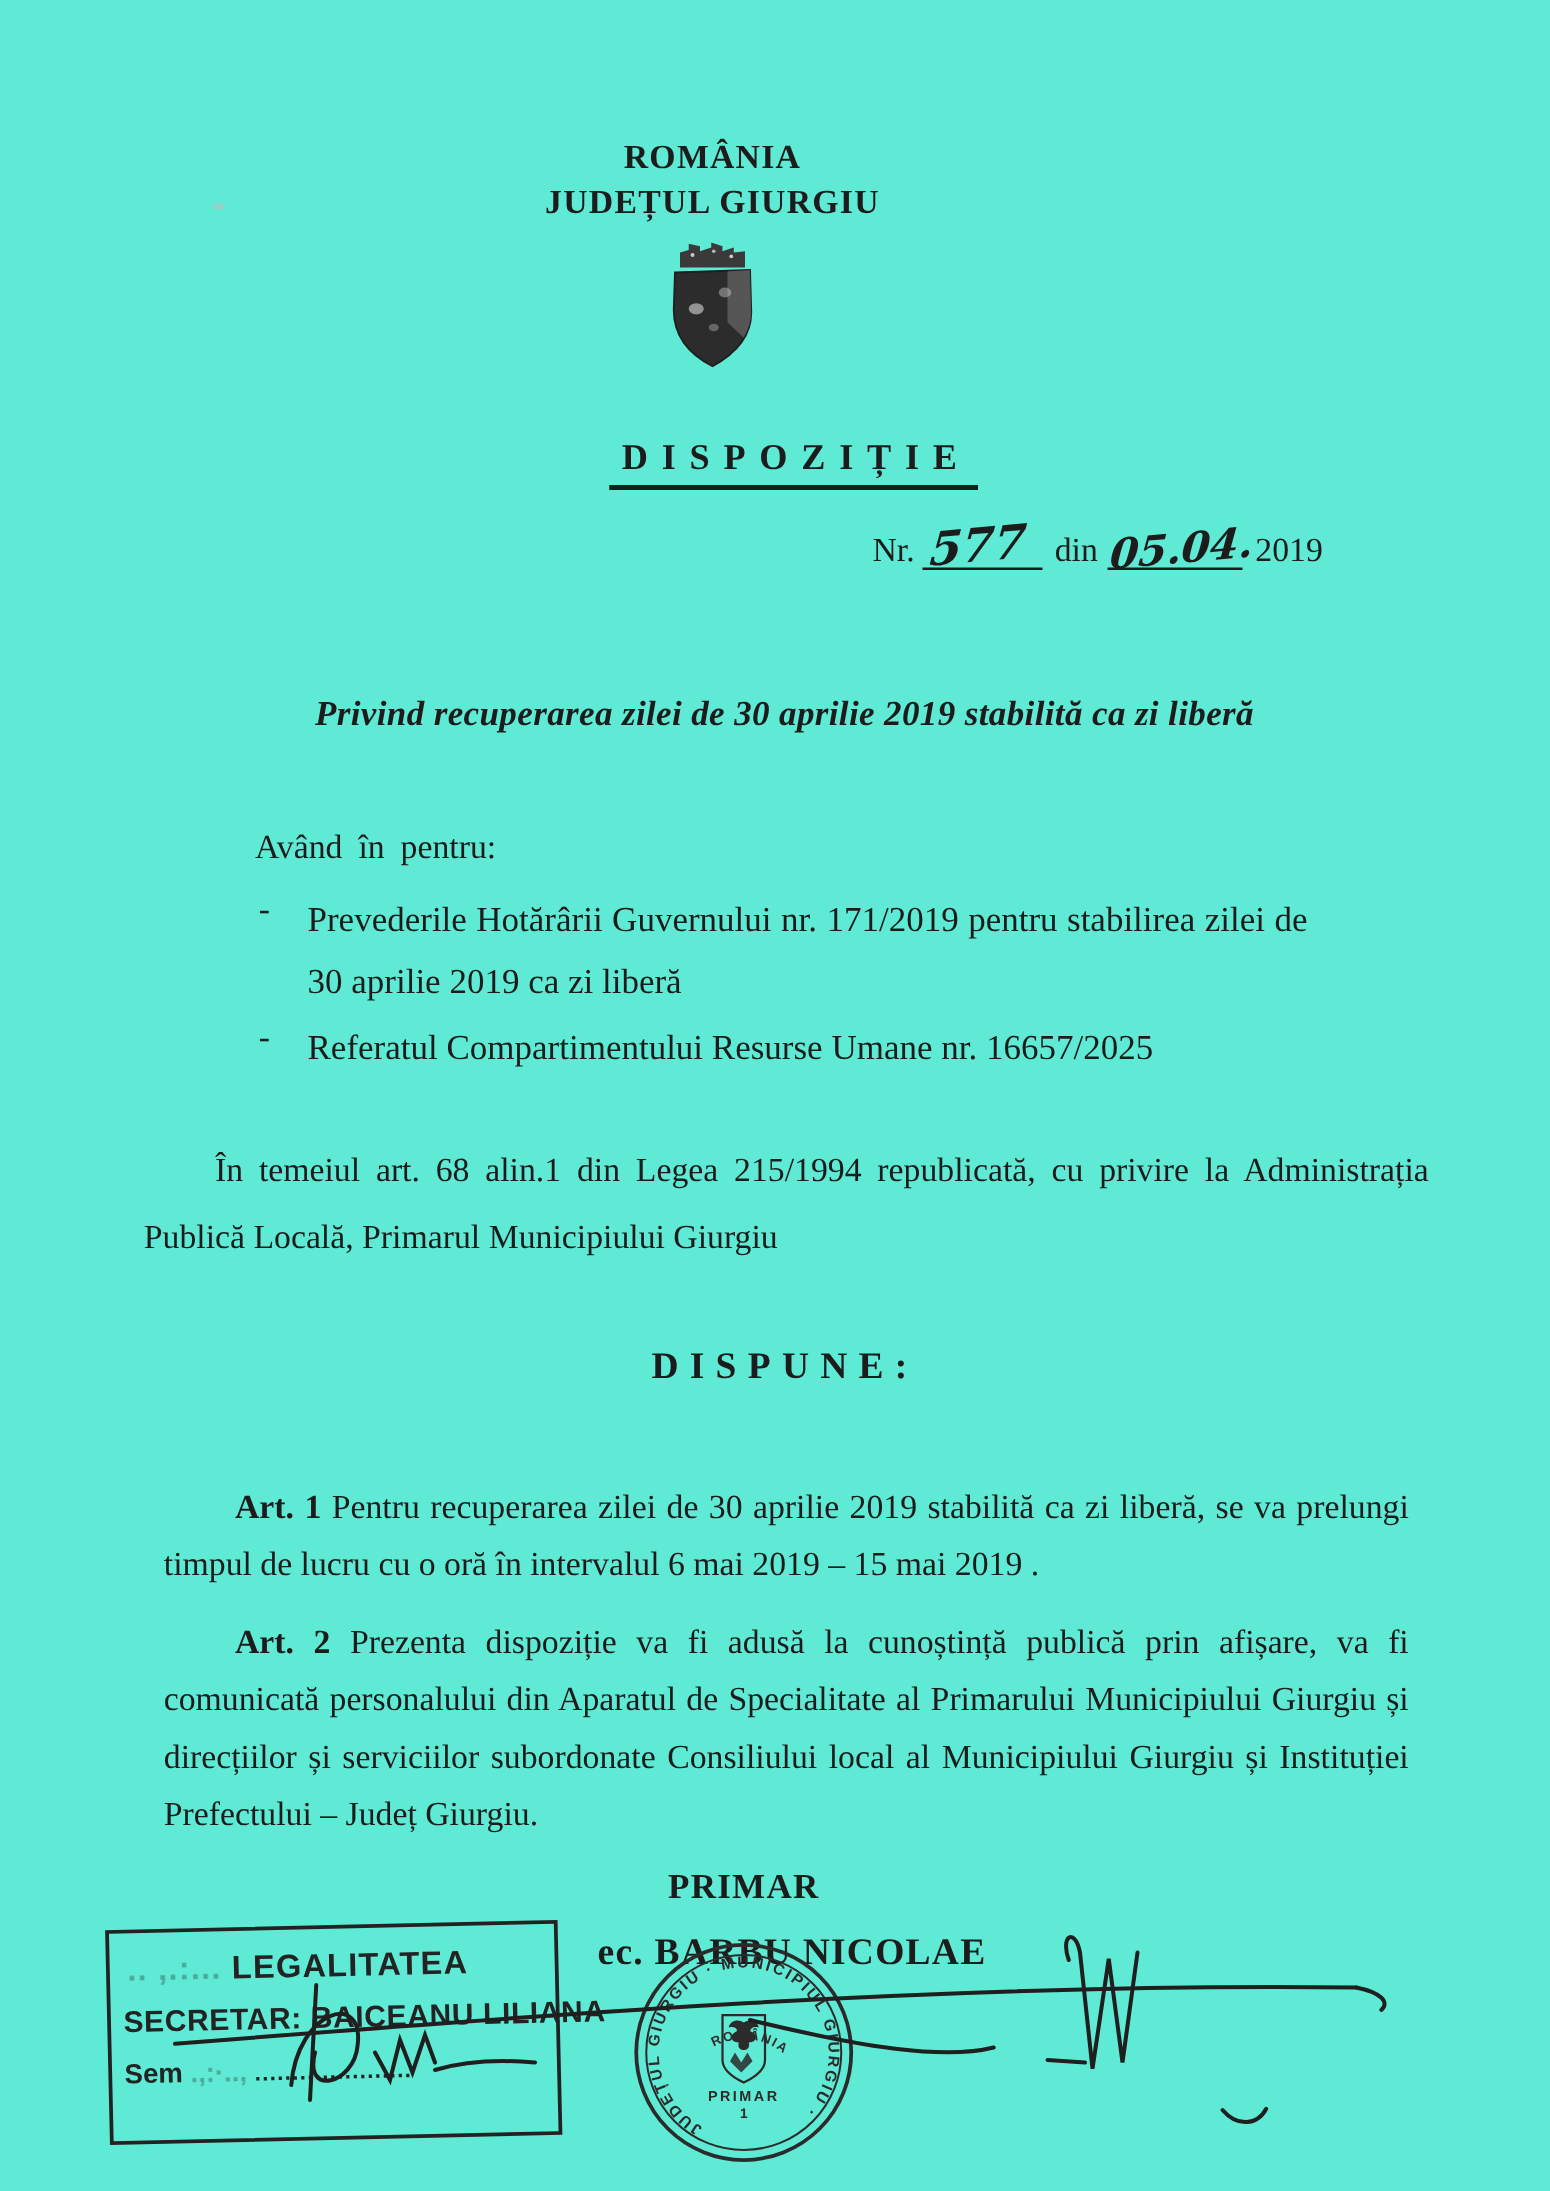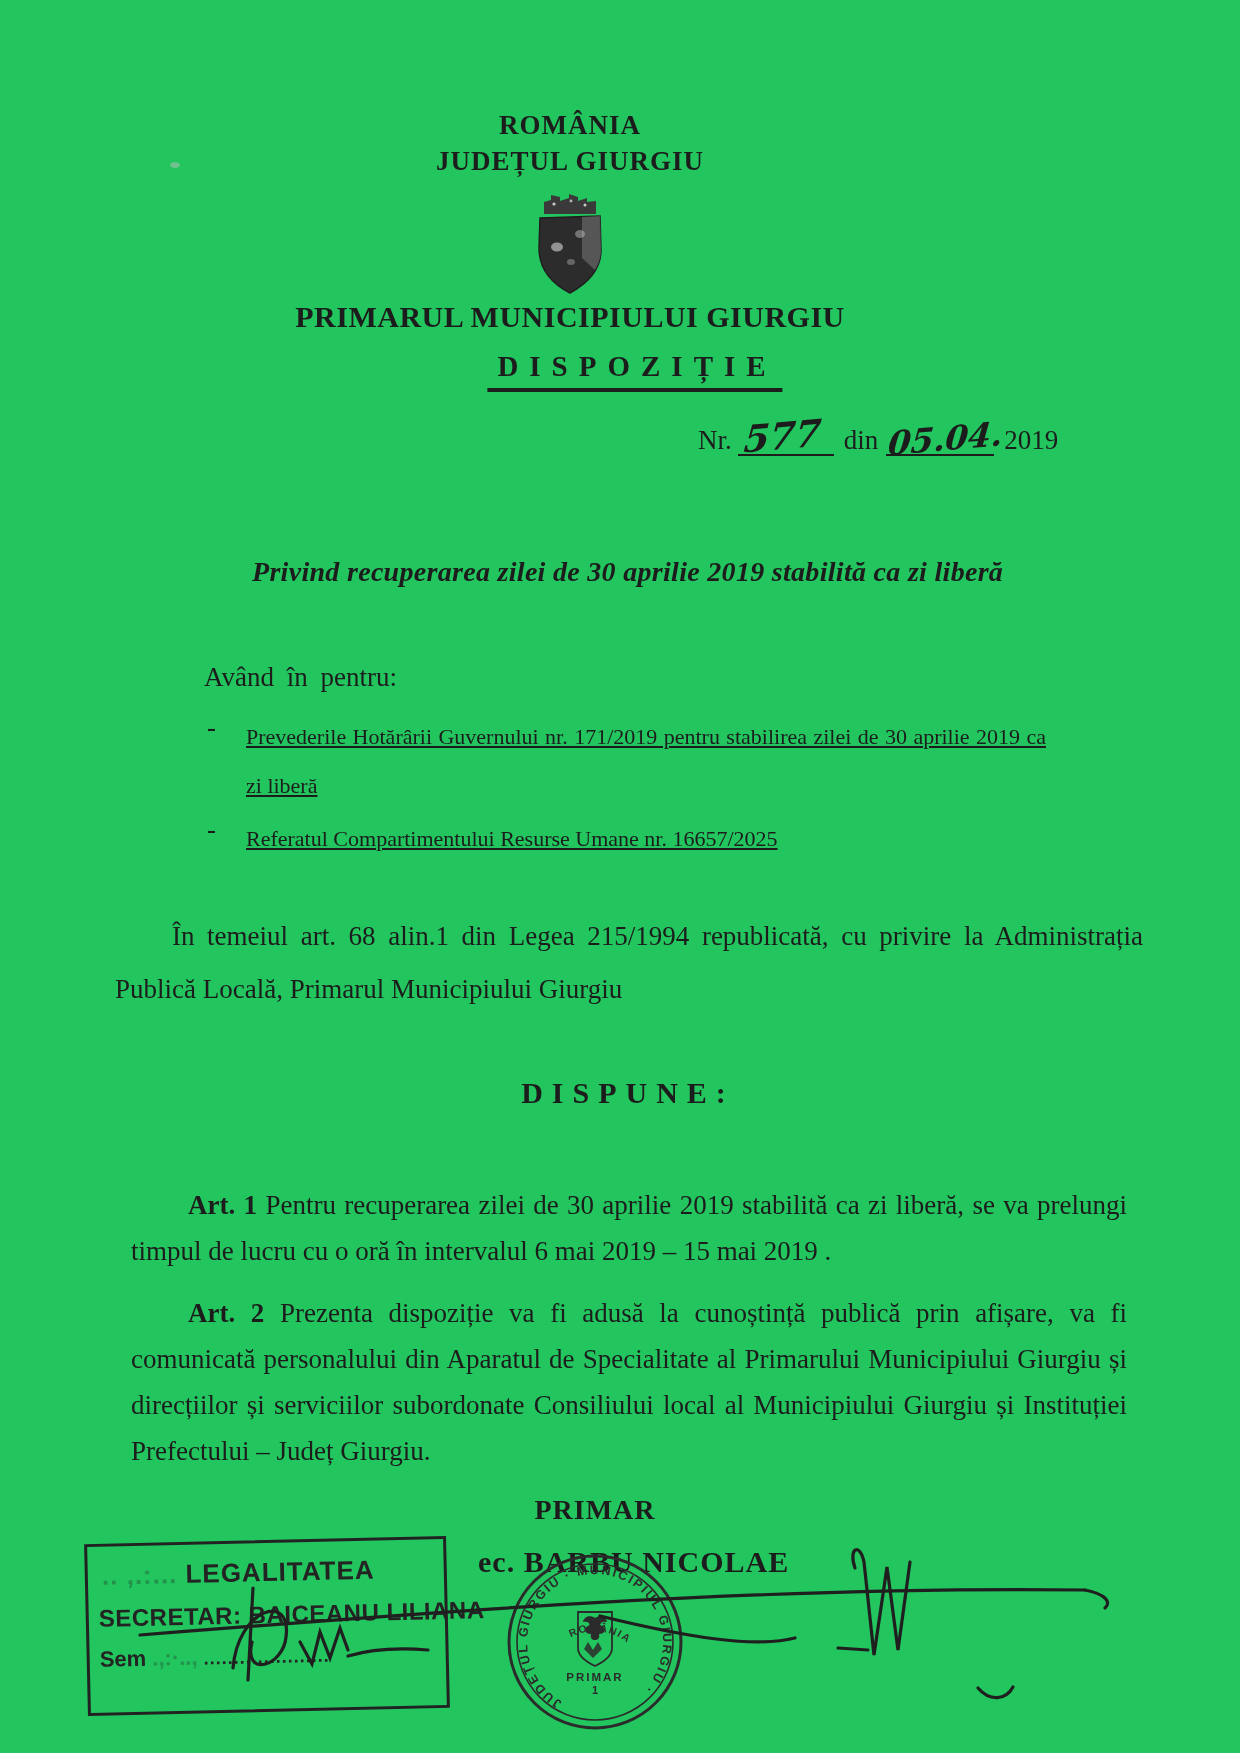"ROMÂNIA" .page { background: #22c55e -> #5eead4 }
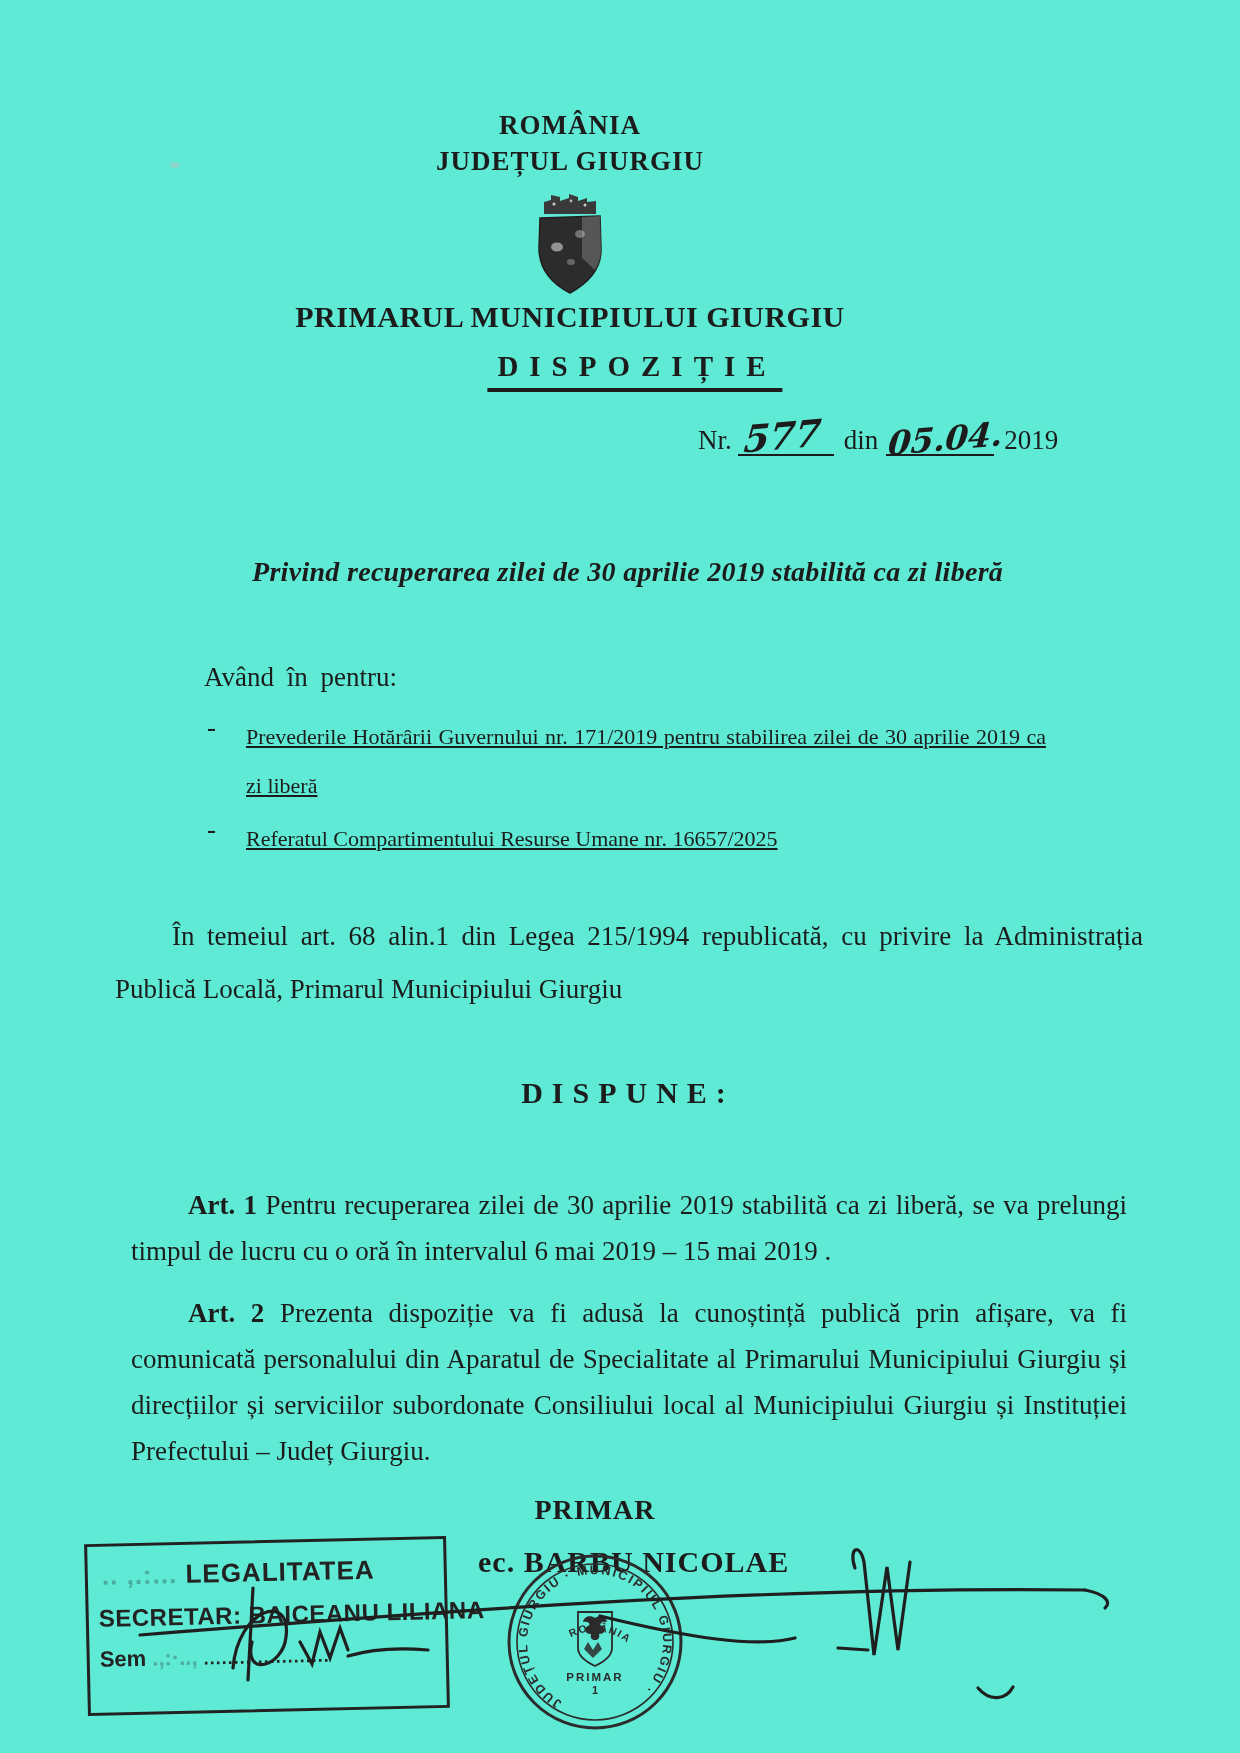"PRIMARUL MUNICIPIULUI GIURGIU" div.abs { html: <div>PRIMARUL MUNICIPIULUI GIURGIU</div> -> none }
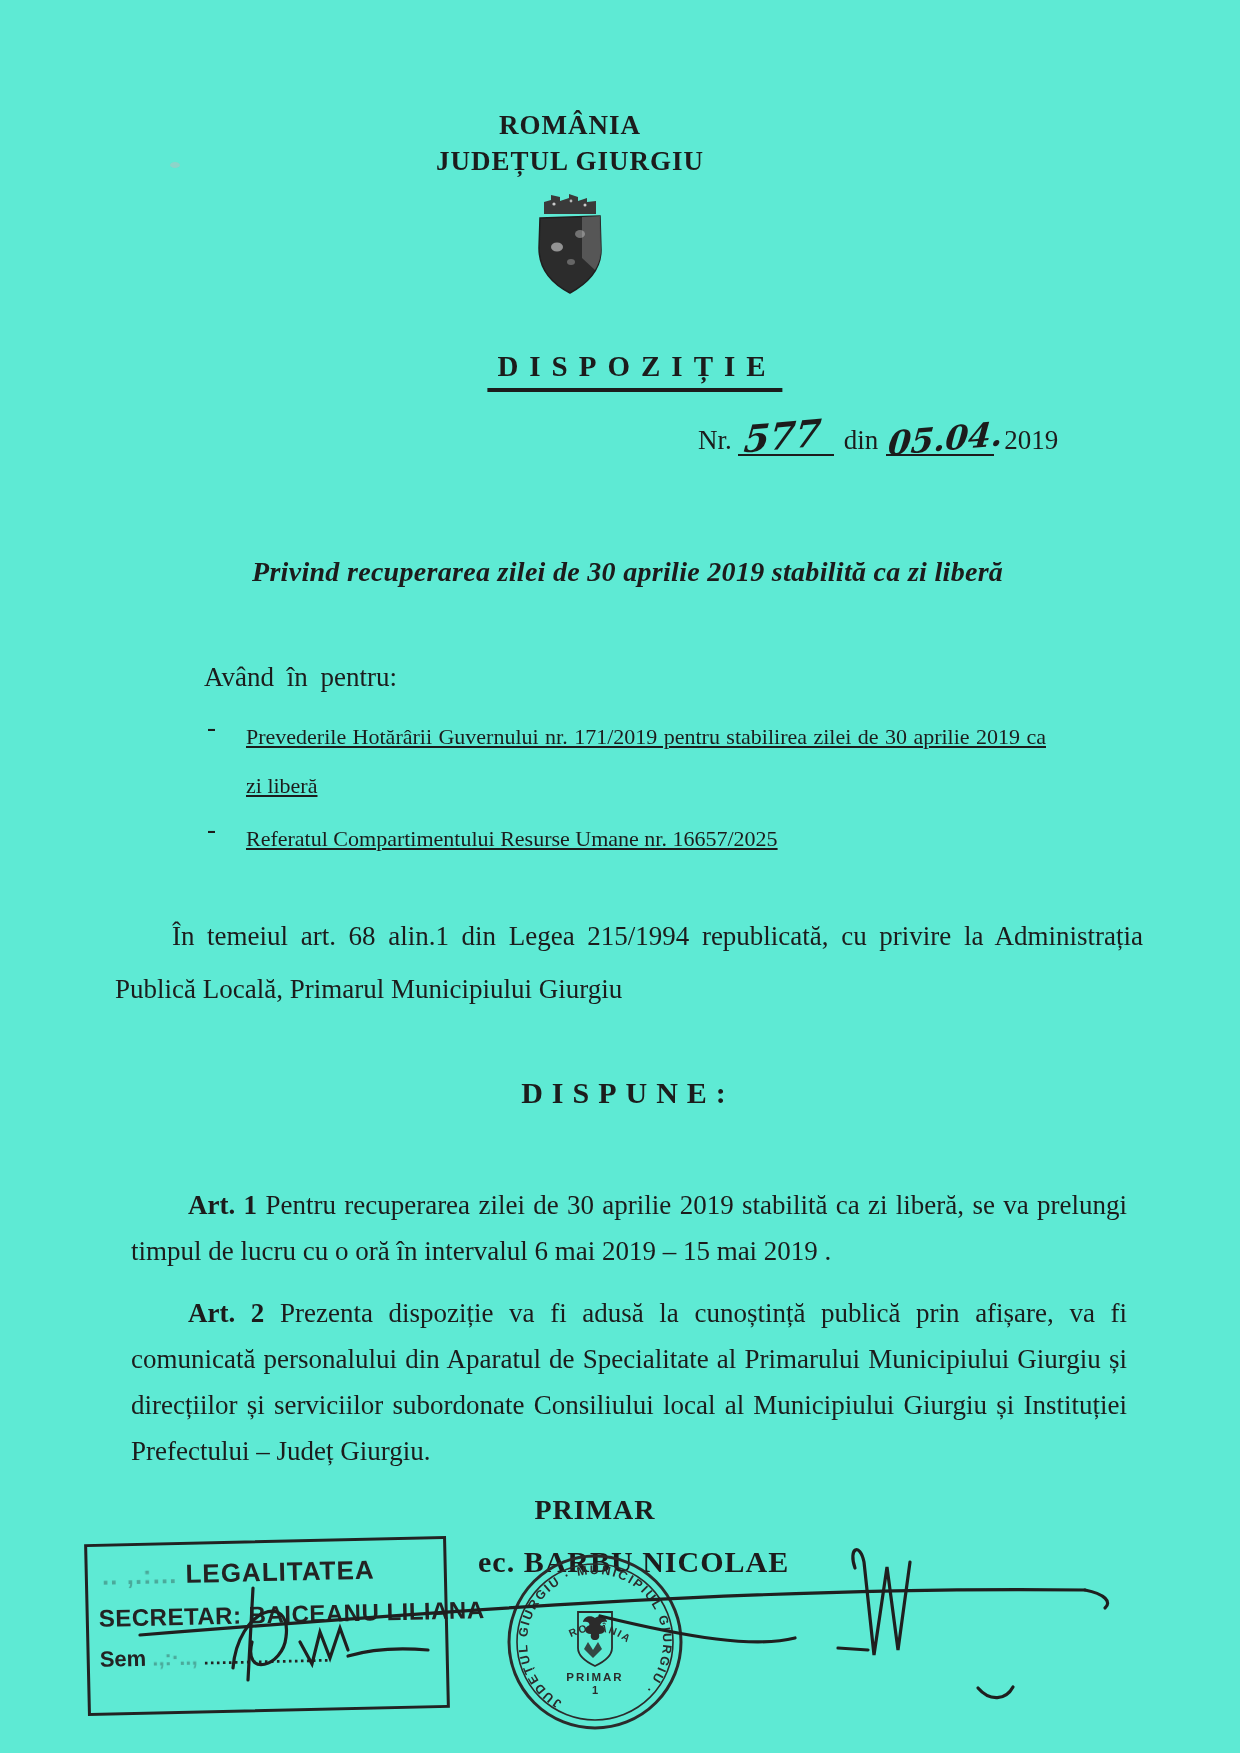"Prevederile Hotărârii Guvernului nr." .bullet-text { font-size: 22px -> 28px; text-decoration: underline -> none }
